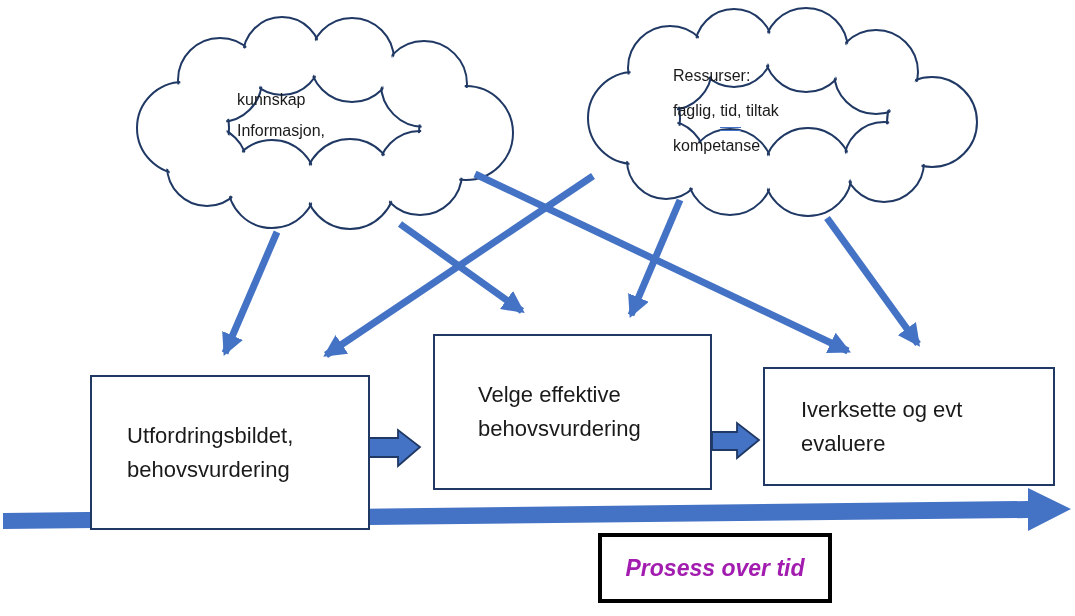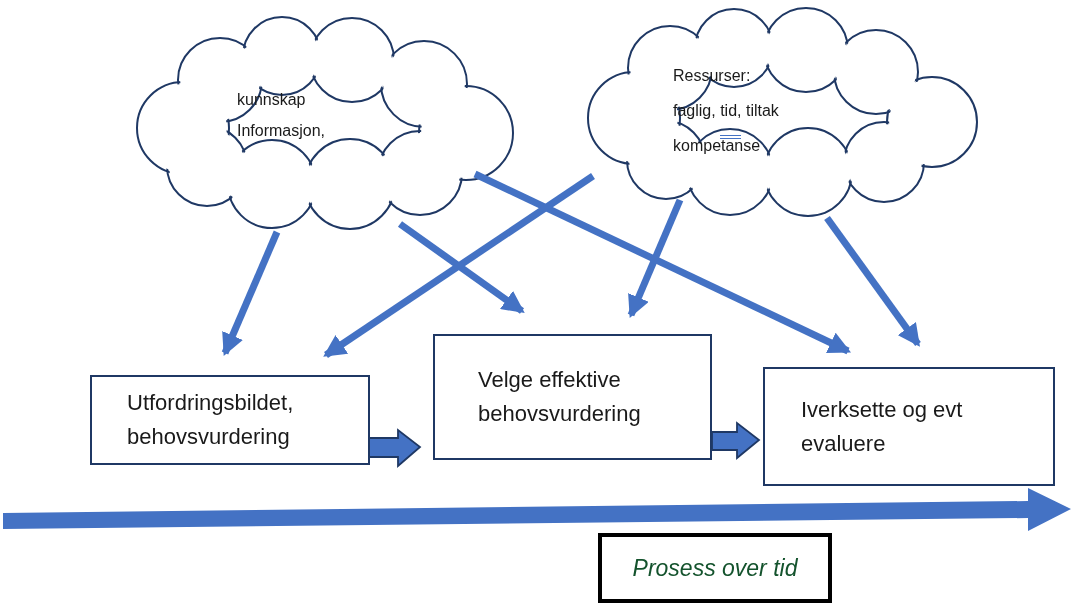"tid," .underline-double { padding-bottom: 16px -> 8px }
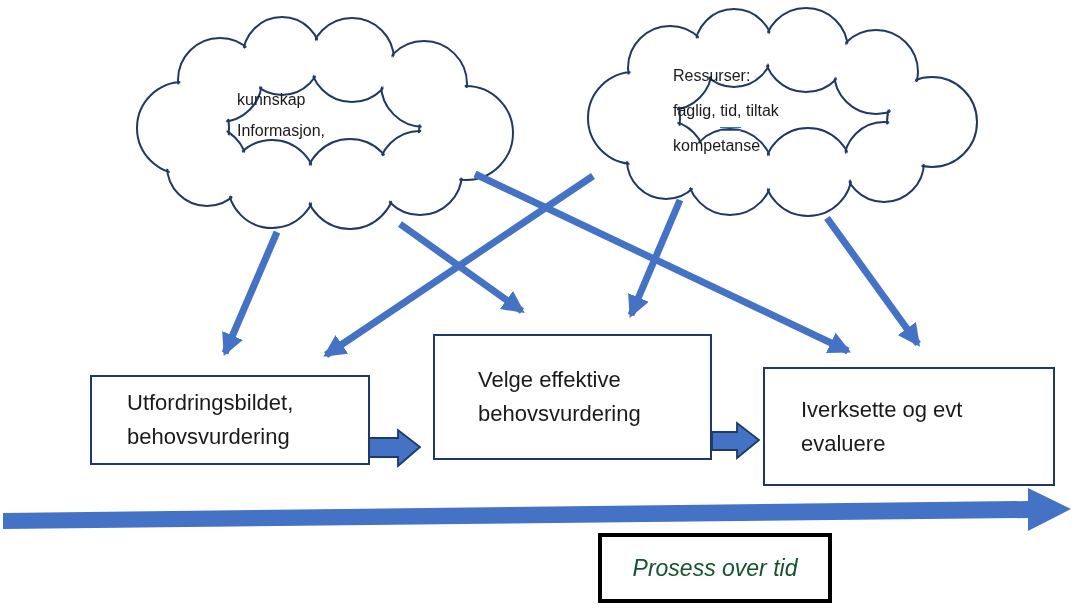"Velge effektive" .box-2 { height: 126px -> 156px }
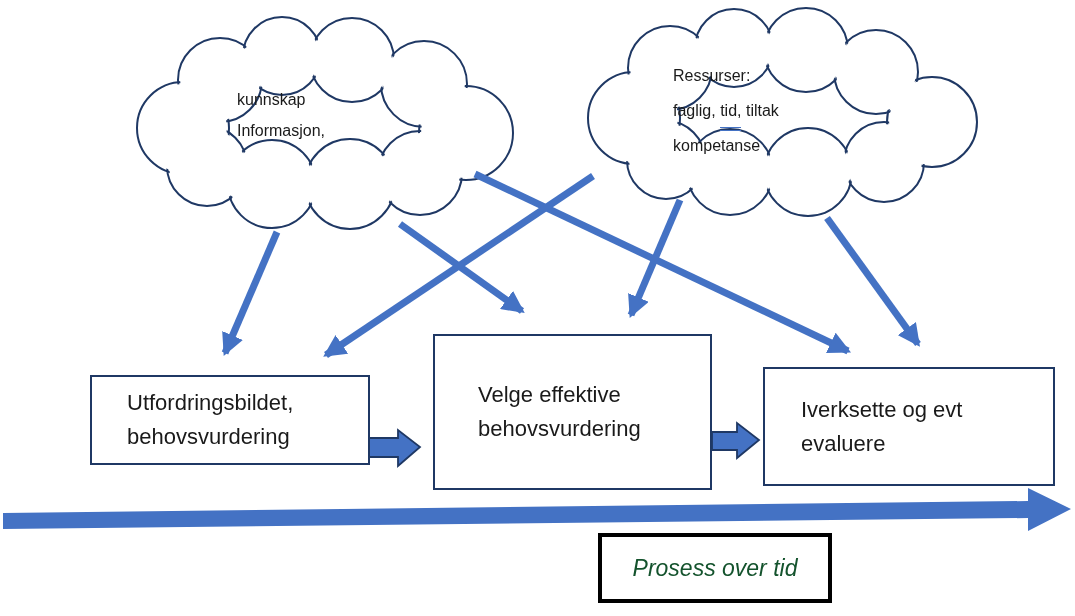"Utfordringsbildet," .box-1 { height: 90px -> 155px }
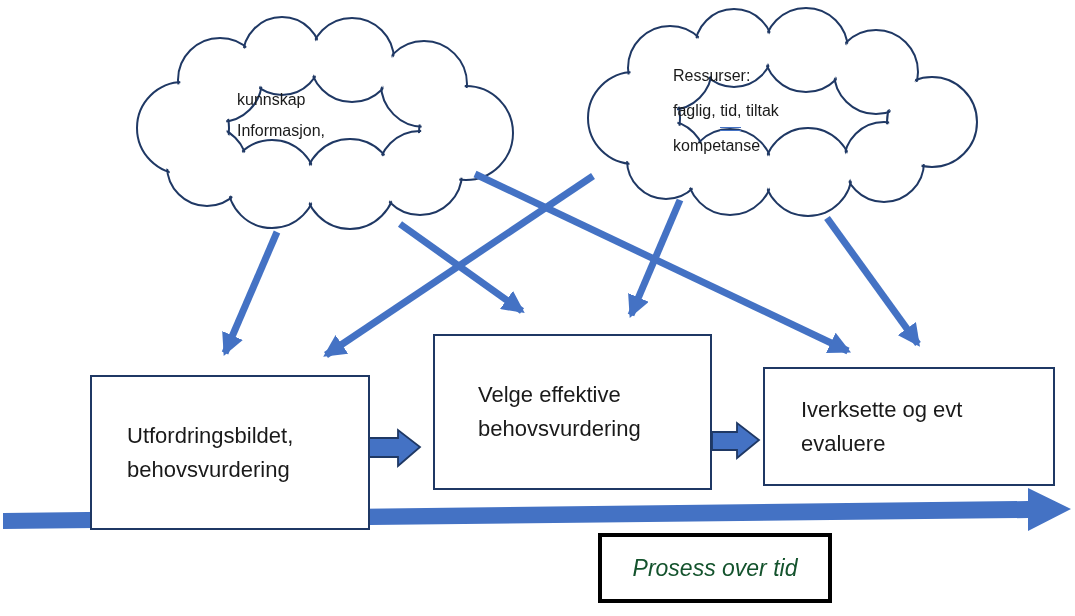"Prosess over tid" .process-label-box span { color: #14532d -> #a21caf; font-weight: normal -> bold }
